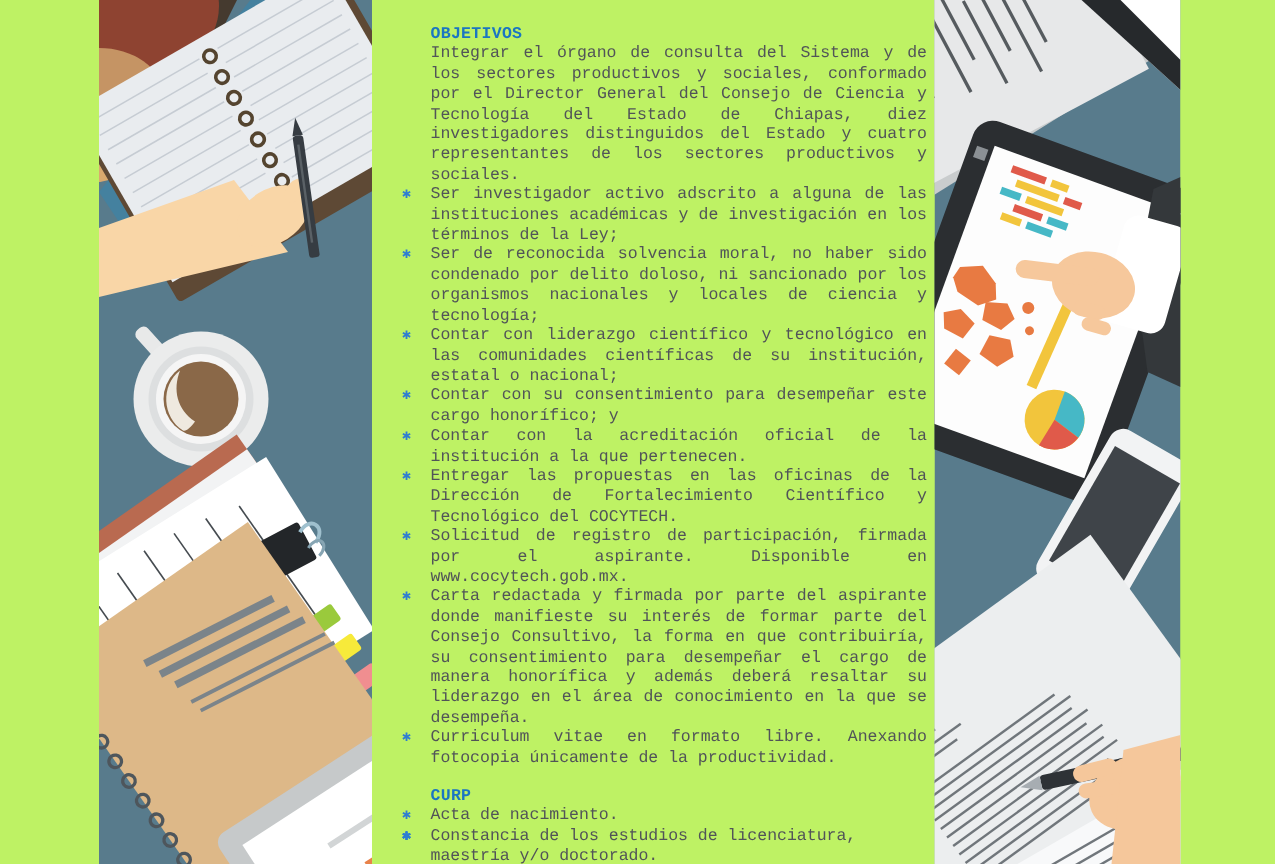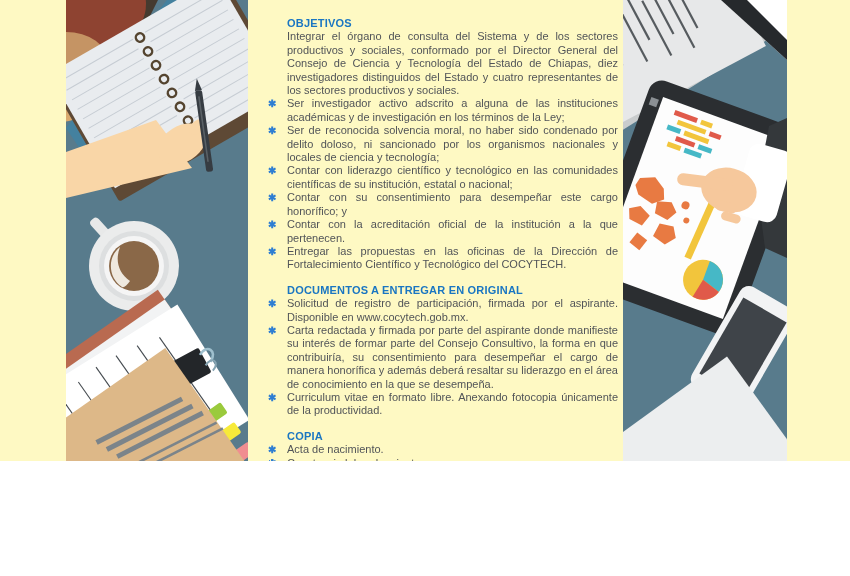"OBJETIVOS" .stage { background: #fef9c3 -> #bef264; font-family: Liberation Sans, sans-serif -> Liberation Mono, monospace; height: 461px -> 576px }
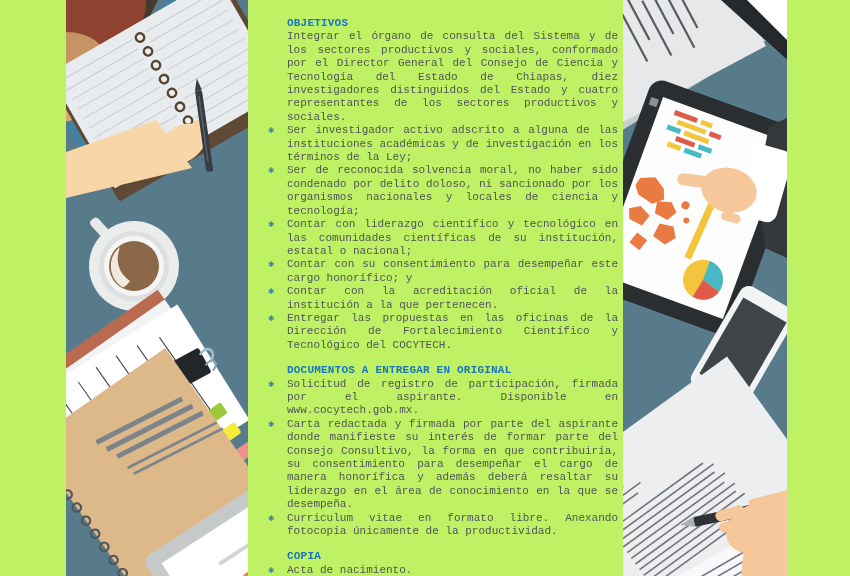"DOCUMENTOS A ENTREGAR EN ORIGINAL" h2 { html: <h2>DOCUMENTOS A ENTREGAR EN ORIGINAL</h2> -> none }
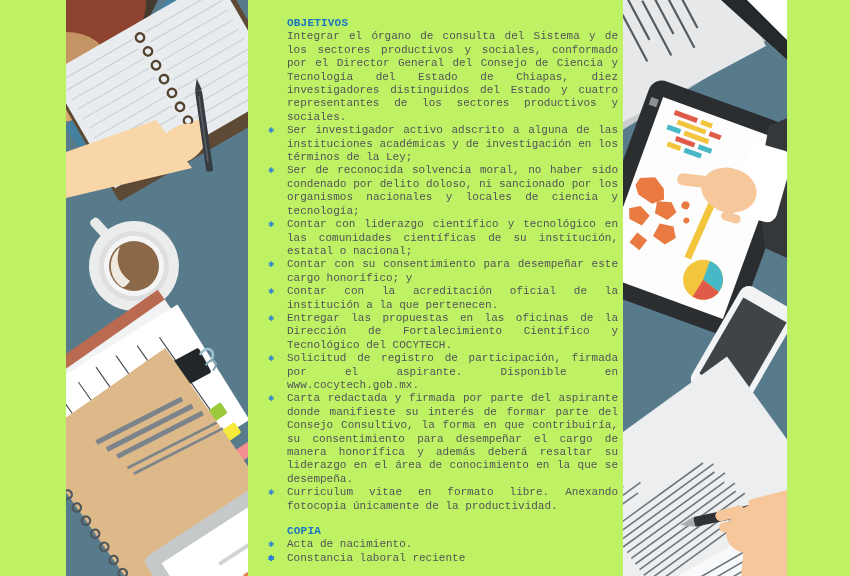"COPIA" h2 { text: COPIA -> CURP }
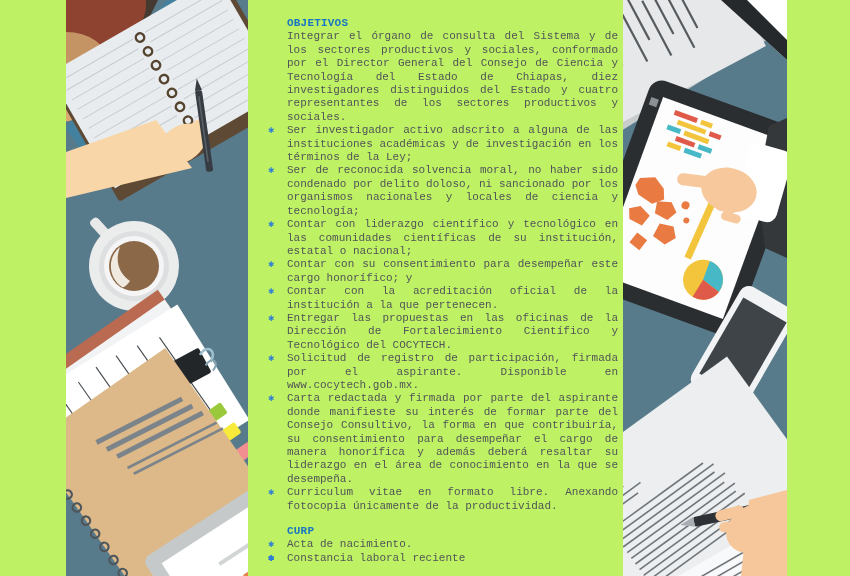"Constancia de los estudios de" span { html: none -> <span>Constancia de los estudios de licenciatura, maestría y/o doctorado.</span> }
